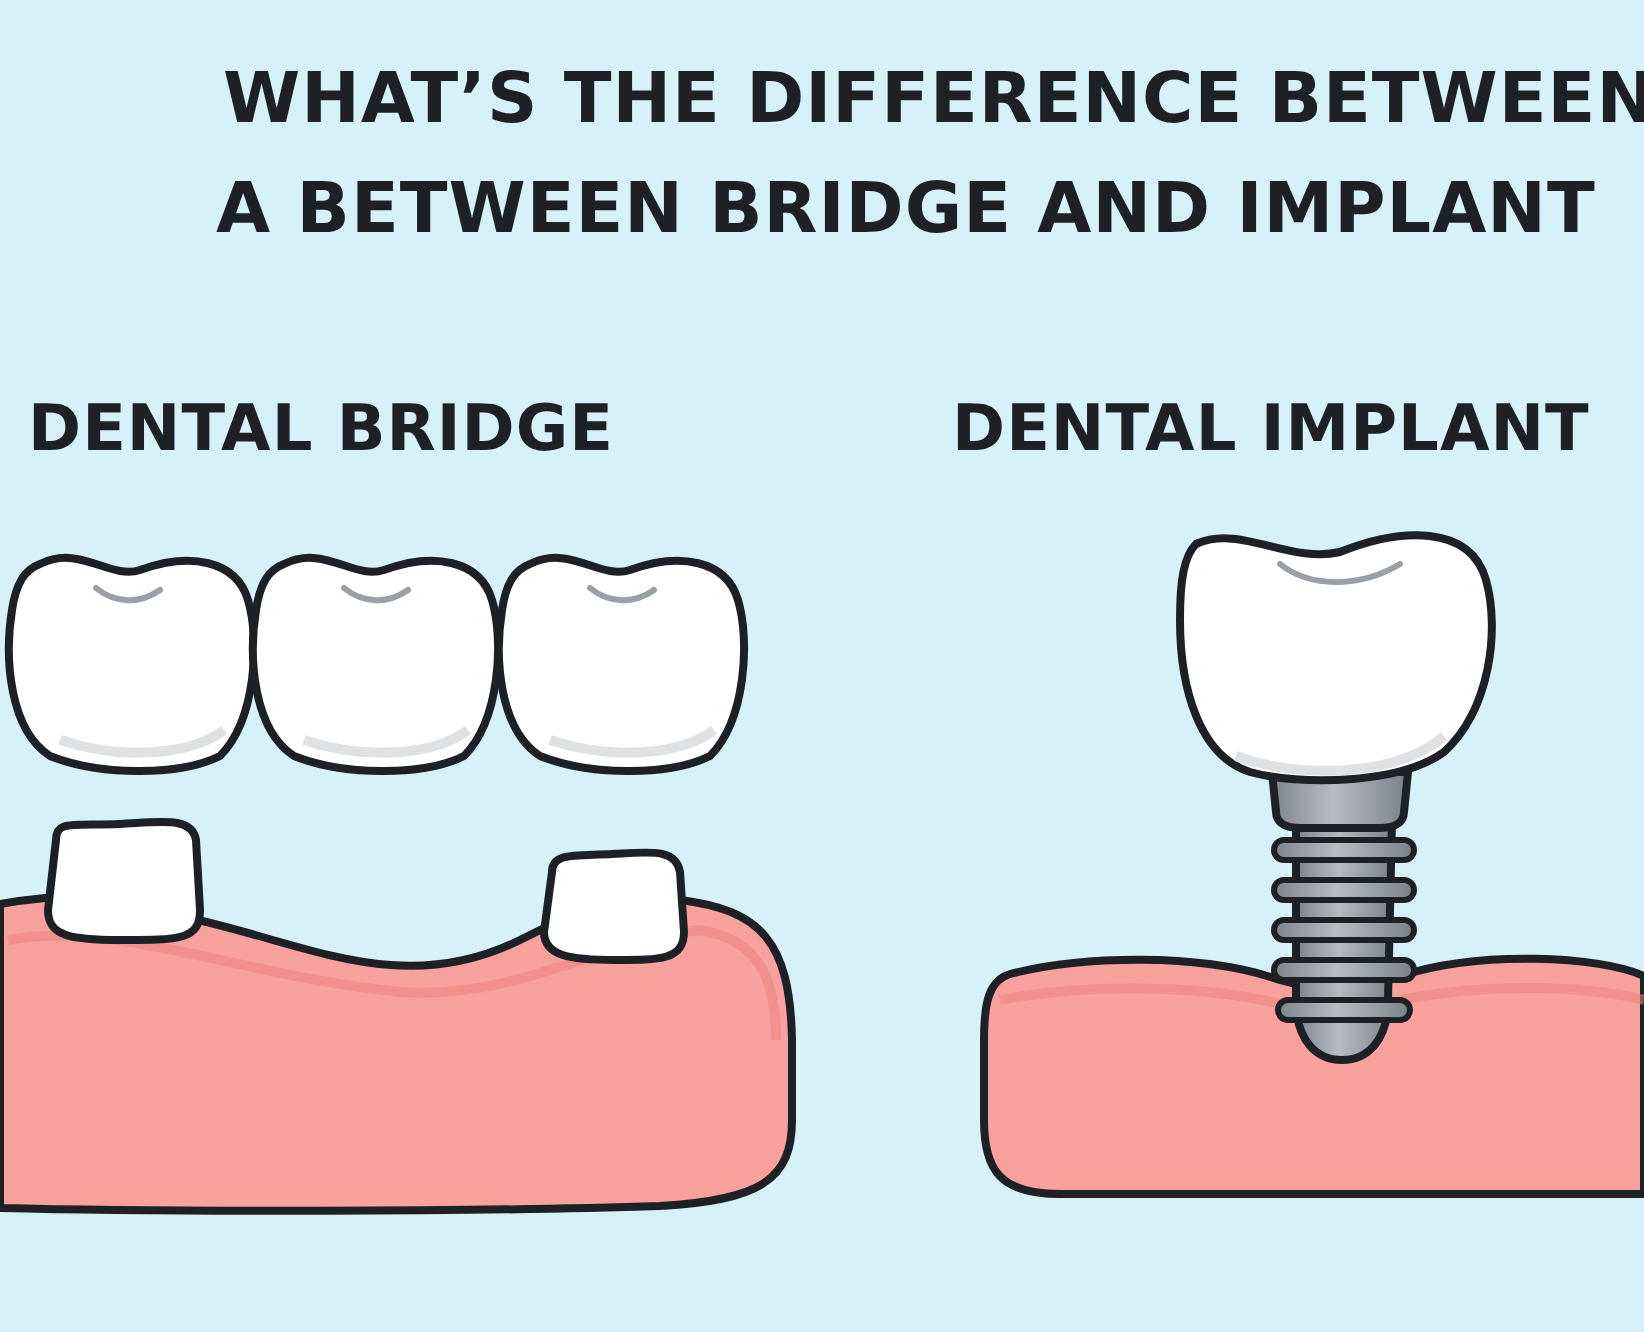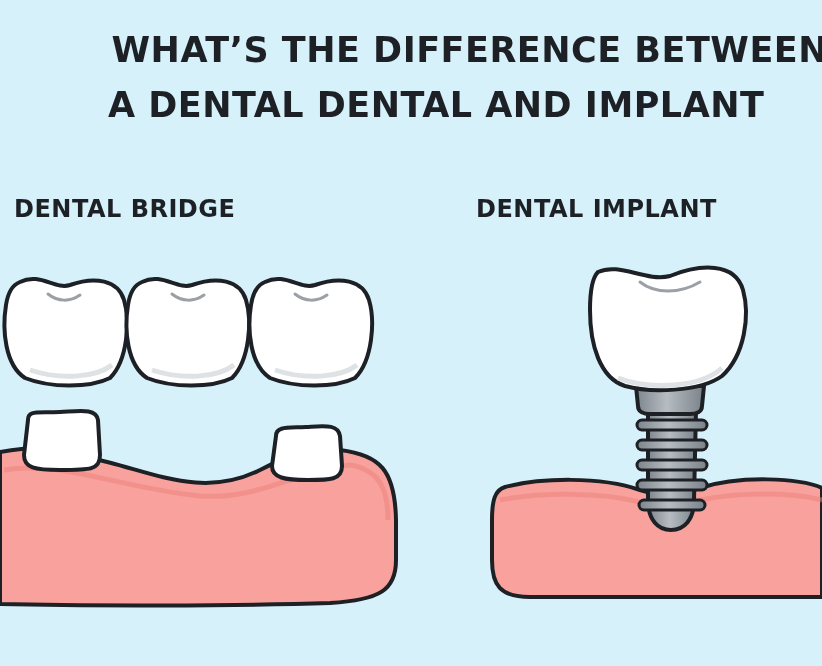"A DENTAL DENTAL AND IMPLANT" div.title { text: DENTAL DENTAL -> BETWEEN BRIDGE }
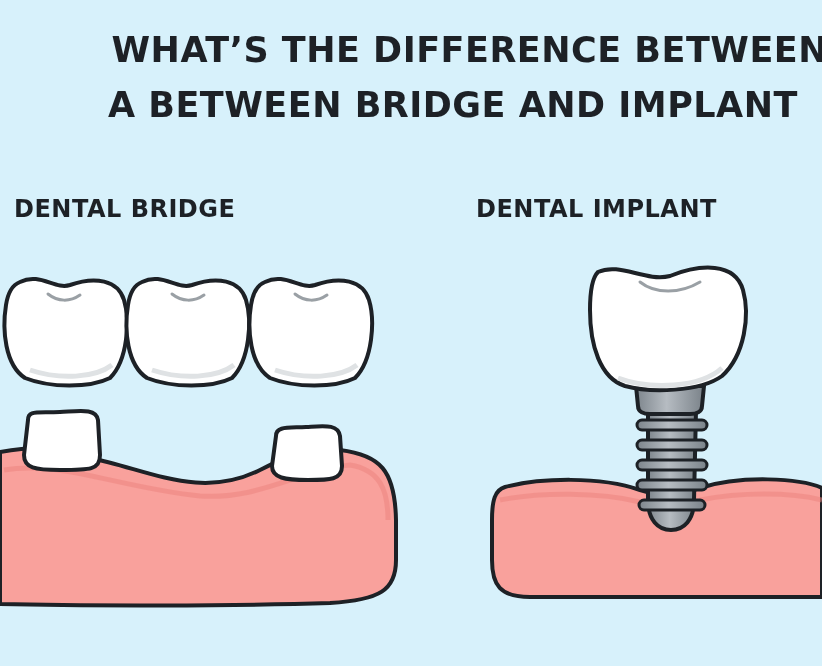"DENTAL BRIDGE" .label { font-size: 24px -> 32px }
